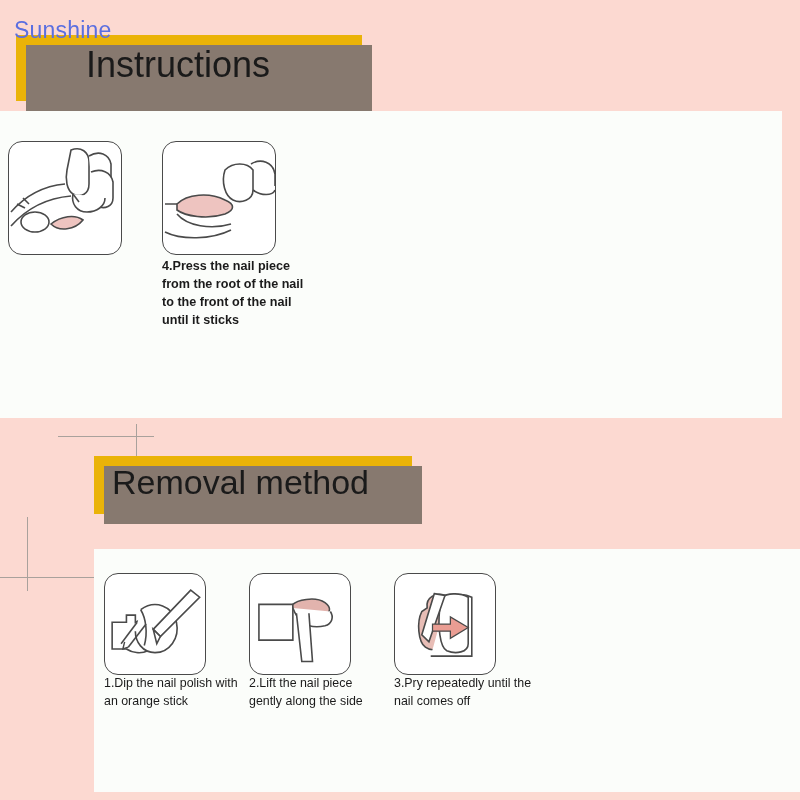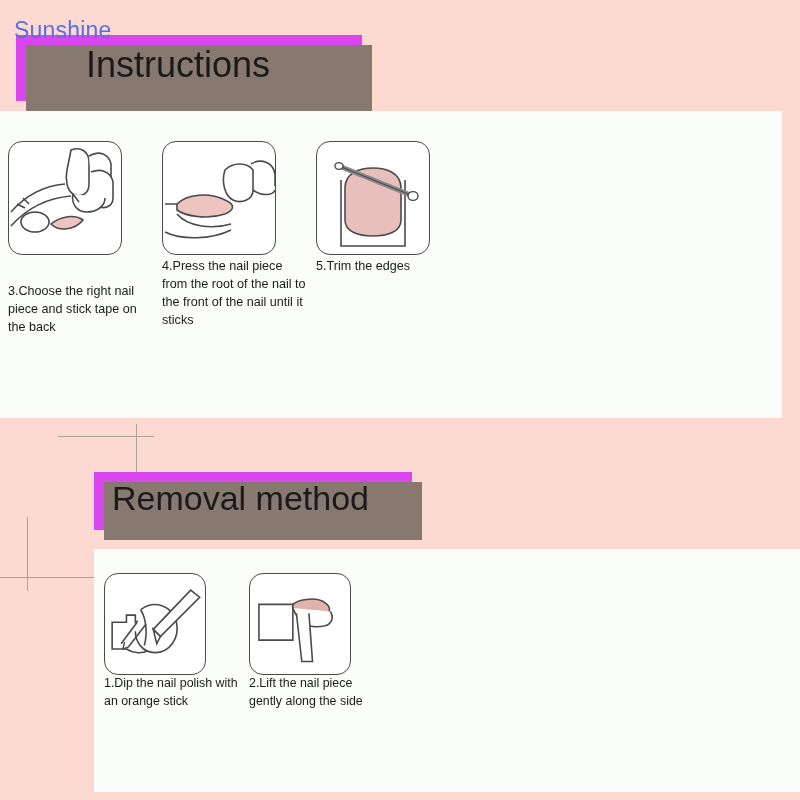"Instructions" .hdr { background: #d946ef -> #eab308 }
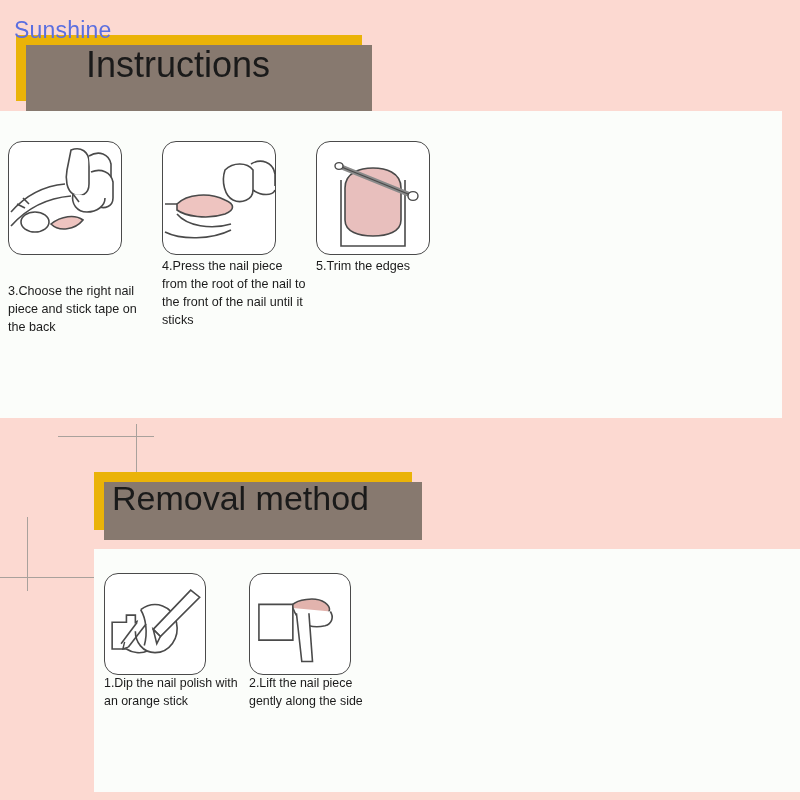"4.Press the nail piece from" .cap-shift-c { font-weight: none -> bold }
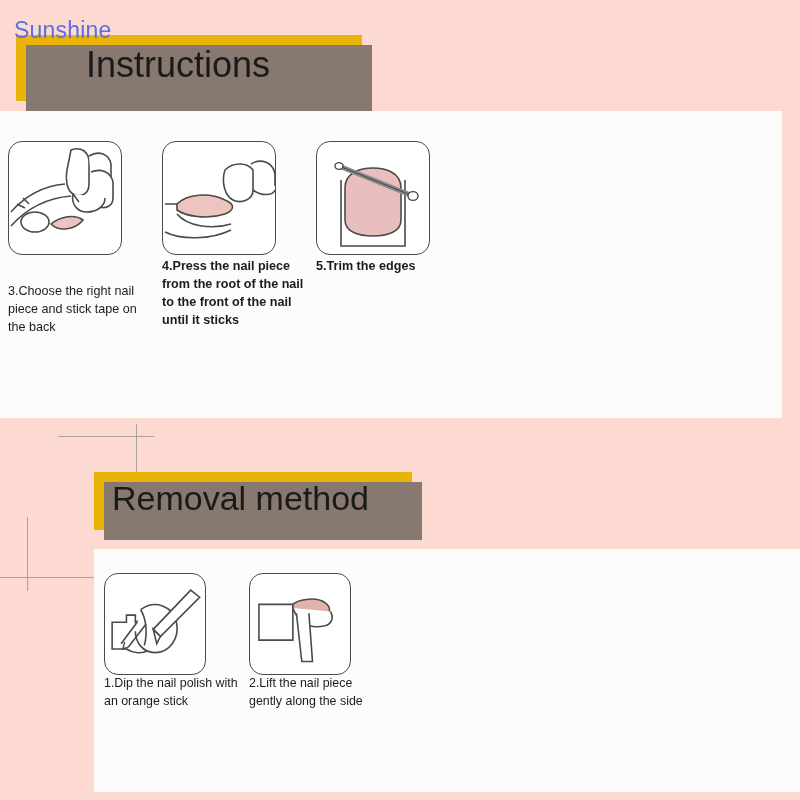"5.Trim the edges" div.step { html: <div> <div> <svg> <path></path> <path></path> <path></path> <path></path> <ellipse></ellipse> <ellipse></ellipse> </svg> </div> <div>5.Trim the edges</div> </div> -> none }
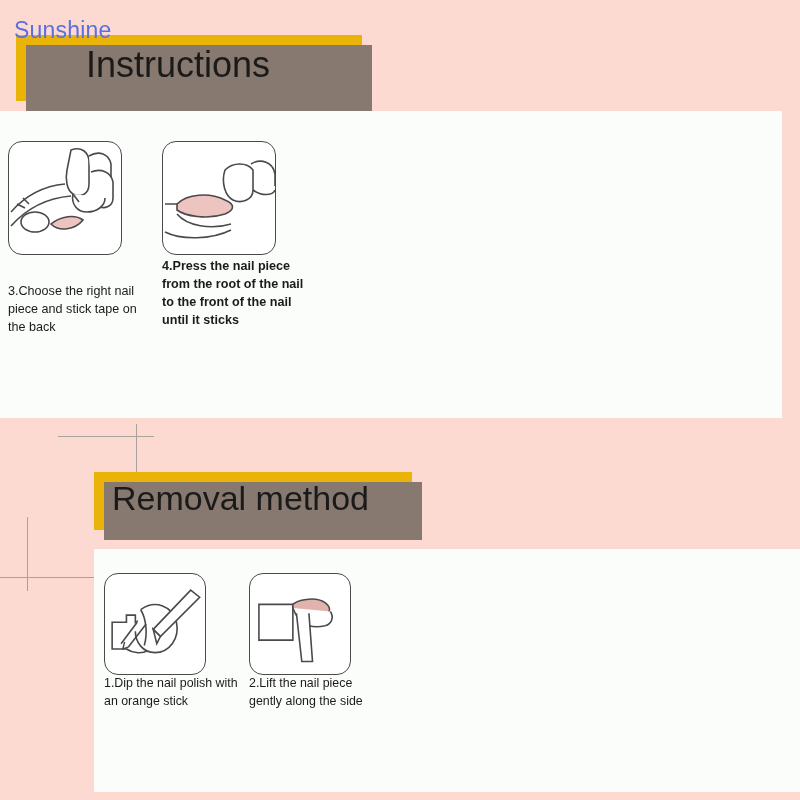"3.Choose the right nail piece" div.step-caption { html: <div>3.Choose the right nail piece and stick tape on the back</div> -> none }
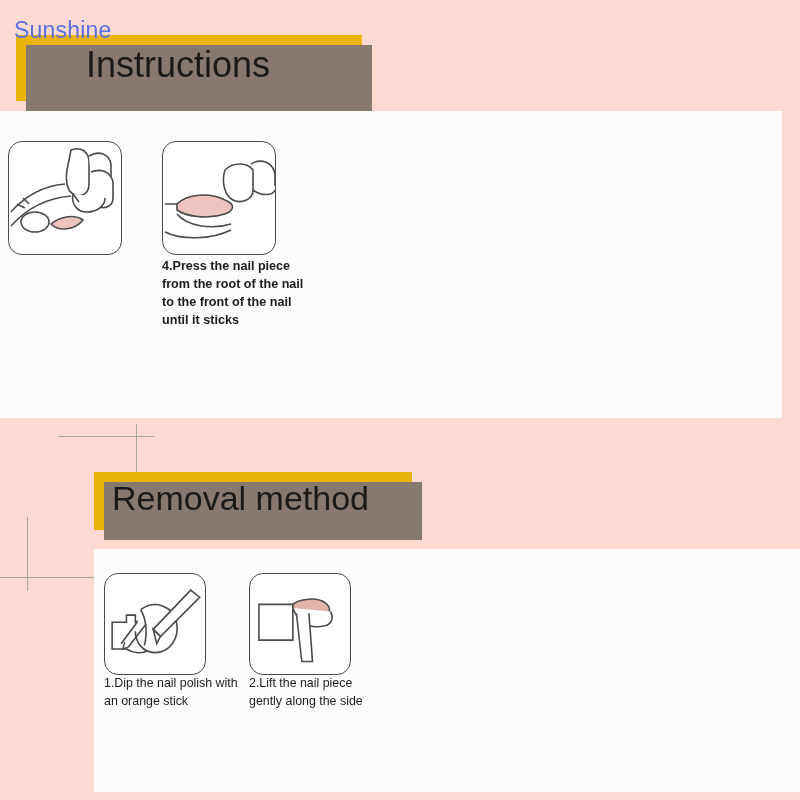"Removal method" #hdr-removal { top: 472px -> 456px }
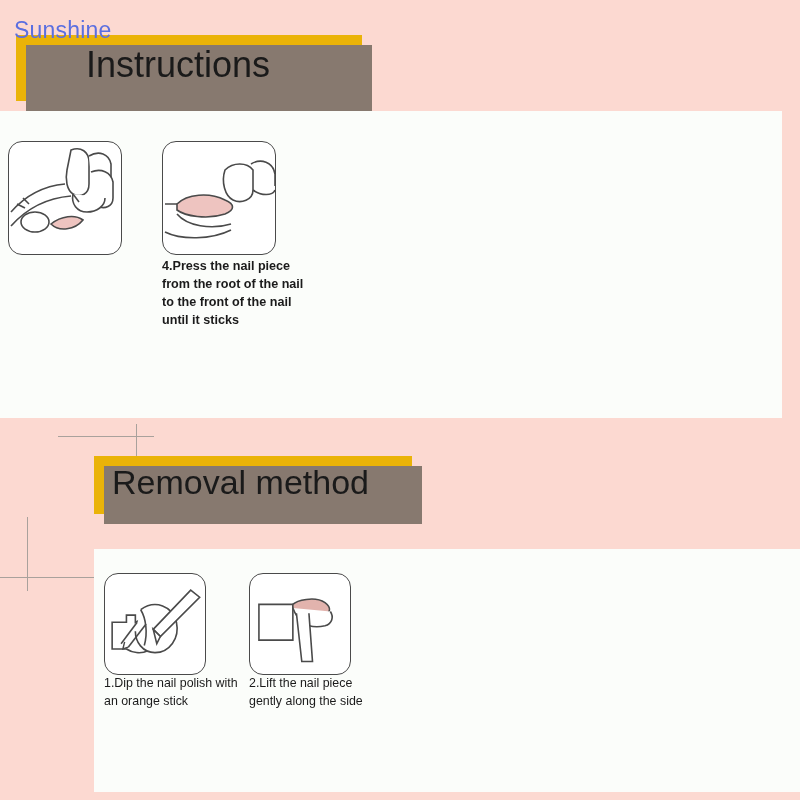"3.Pry repeatedly until the nail" div.thumbless { html: none -> <div> <div> <svg> <path></path> <path></path> <path></path> <path></path> <path></path> </svg> </div> <div>3.Pry repeatedly until the nail comes off</div> </div> }
